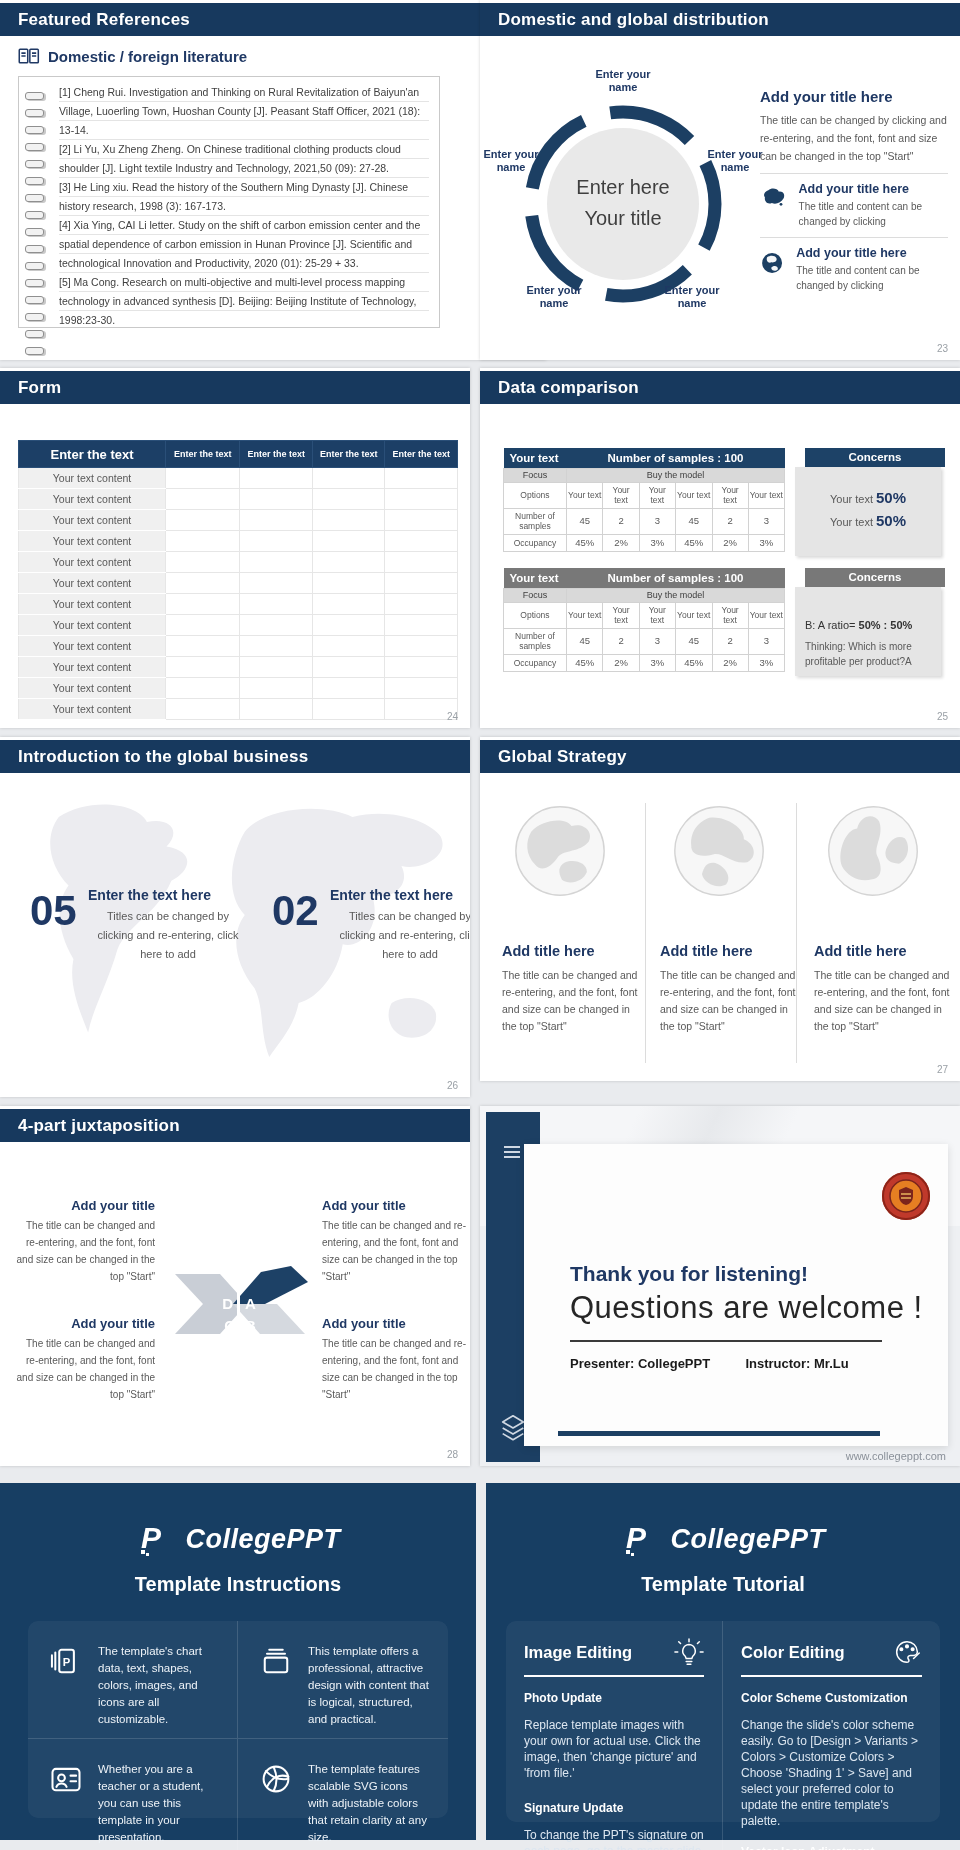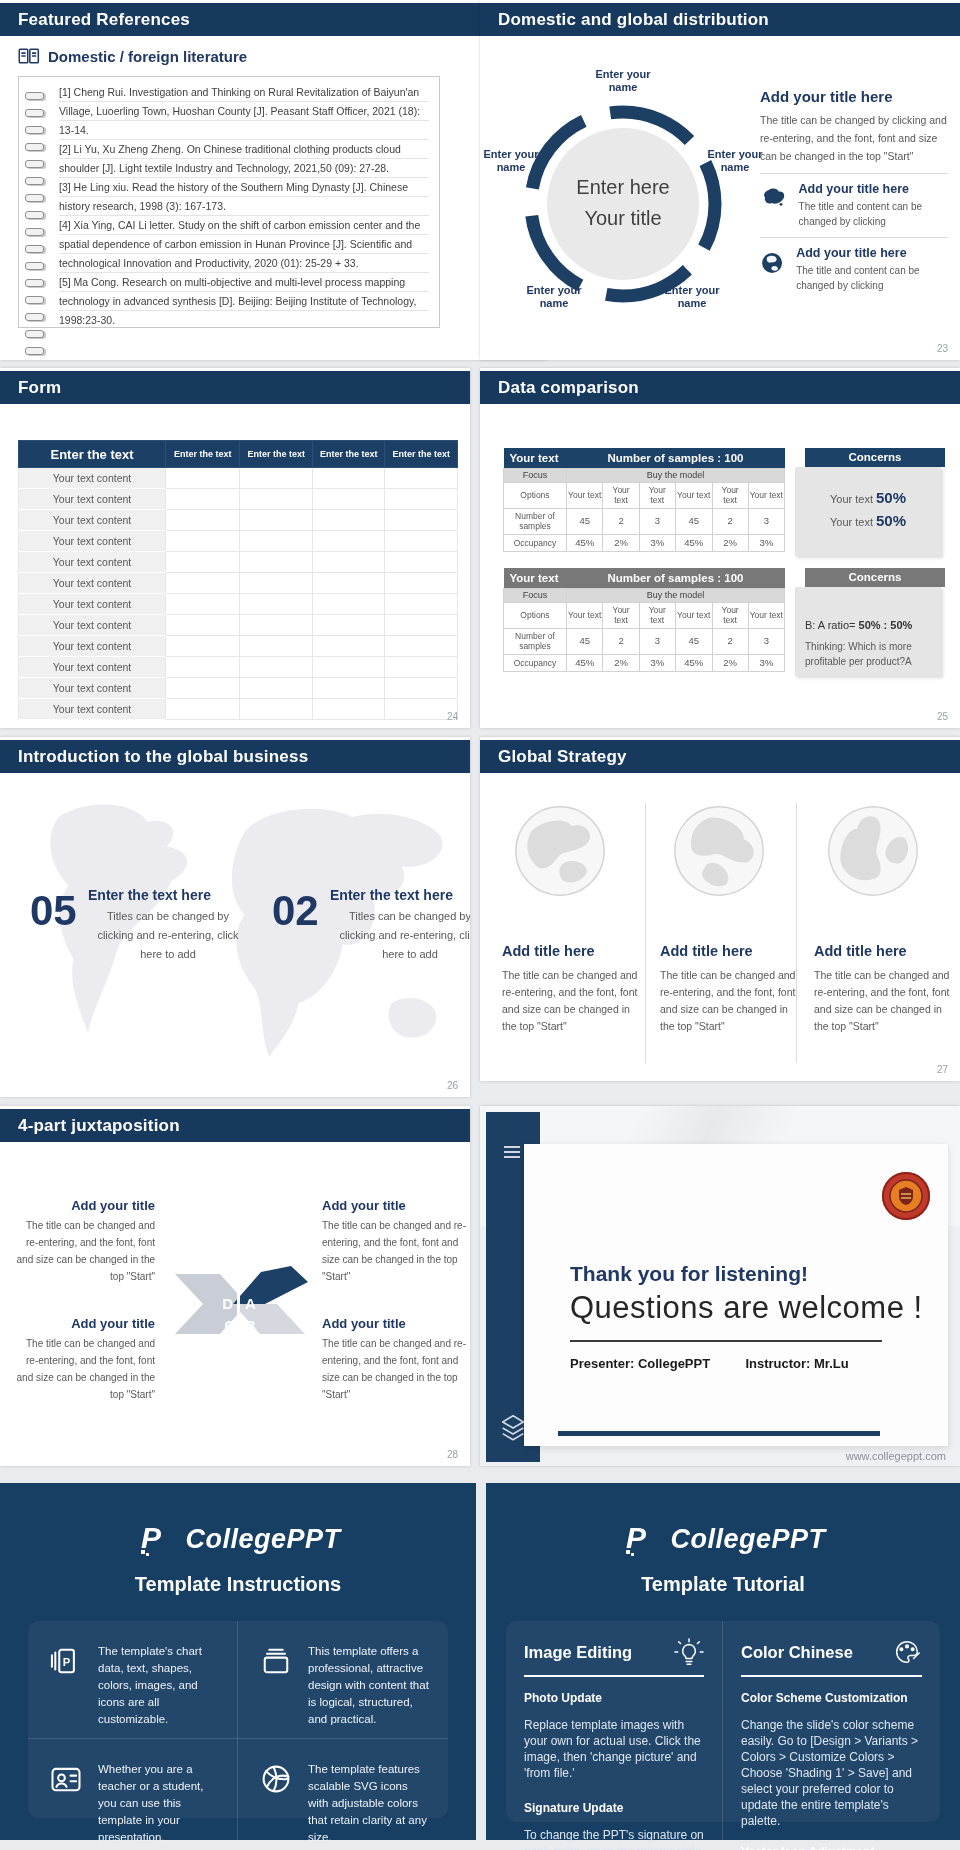"Color Chinese" span.tuttitle { text: Chinese -> Editing }
